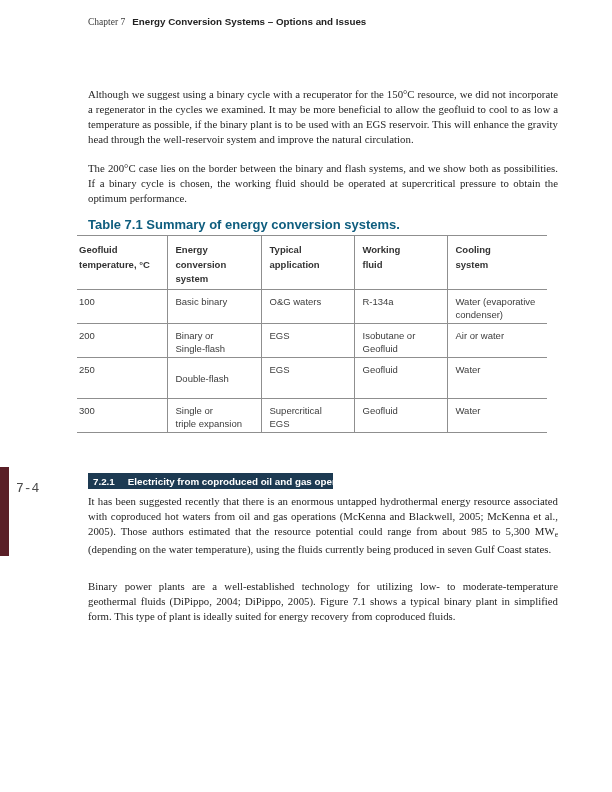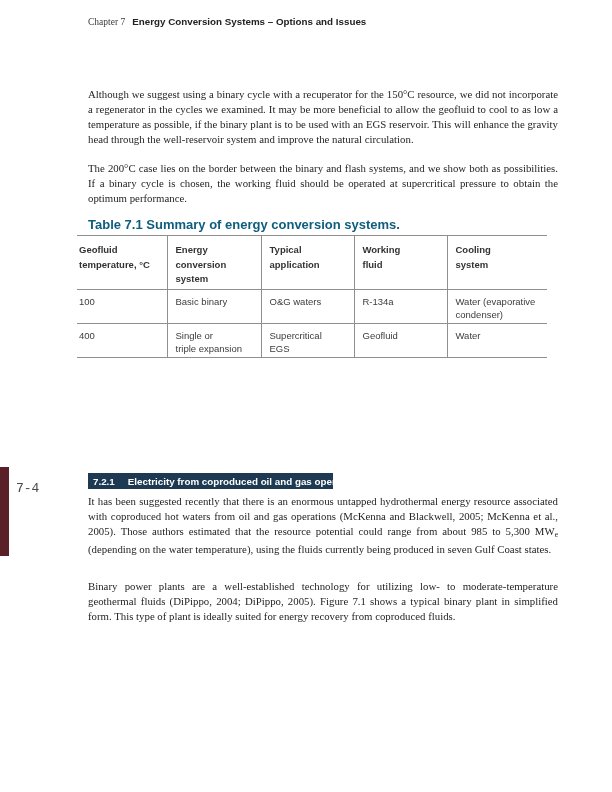"200" tr { html: none -> <tr> <td>200</td> <td>Binary or Single-flash</td> <td>EGS</td> <td>Isobutane or Geofluid</td> <td>Air or water</td> </tr> }
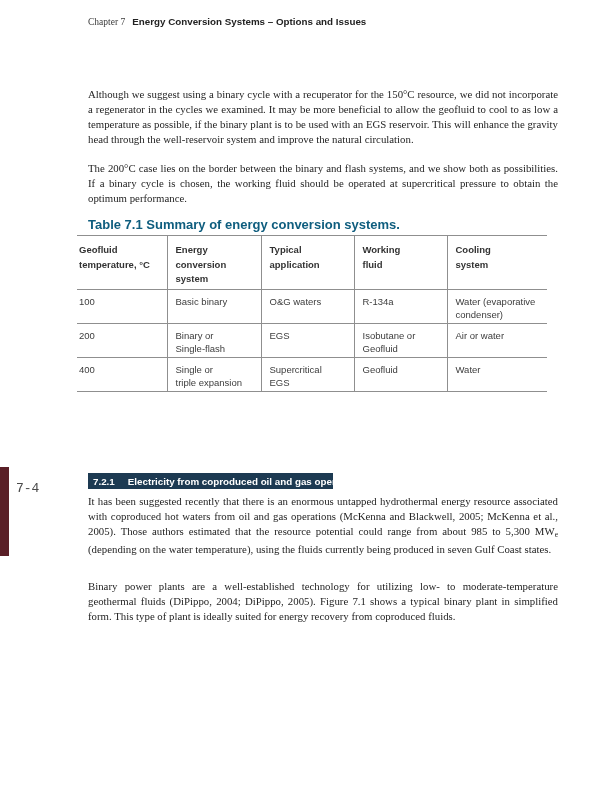"250" tr { html: none -> <tr> <td>250</td> <td>Double-flash</td> <td>EGS</td> <td>Geofluid</td> <td>Water</td> </tr> }
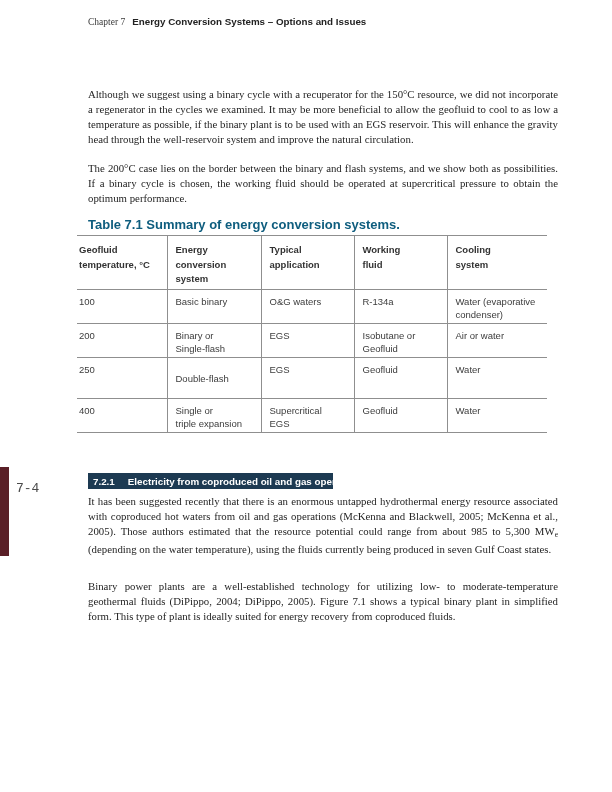"400" td { text: 400 -> 300 }
